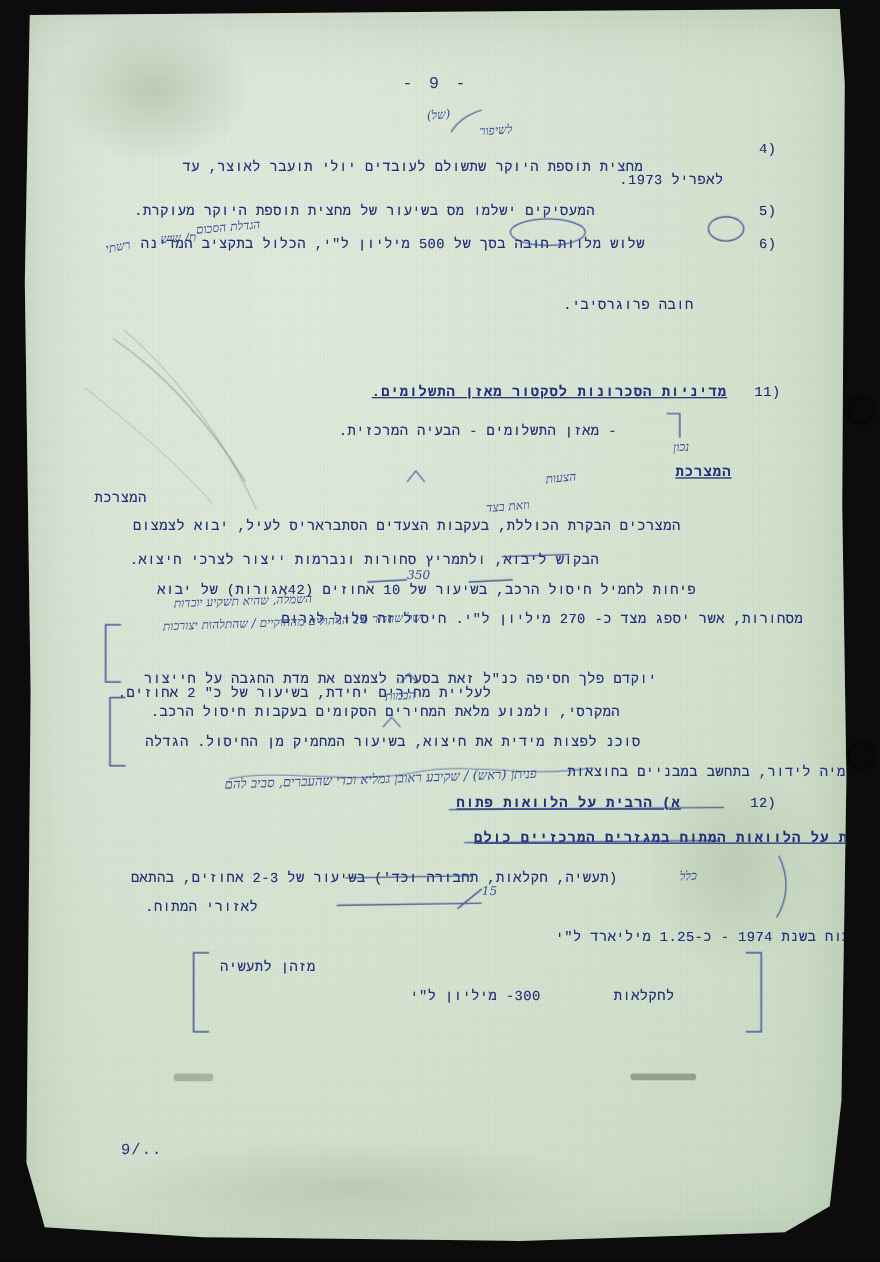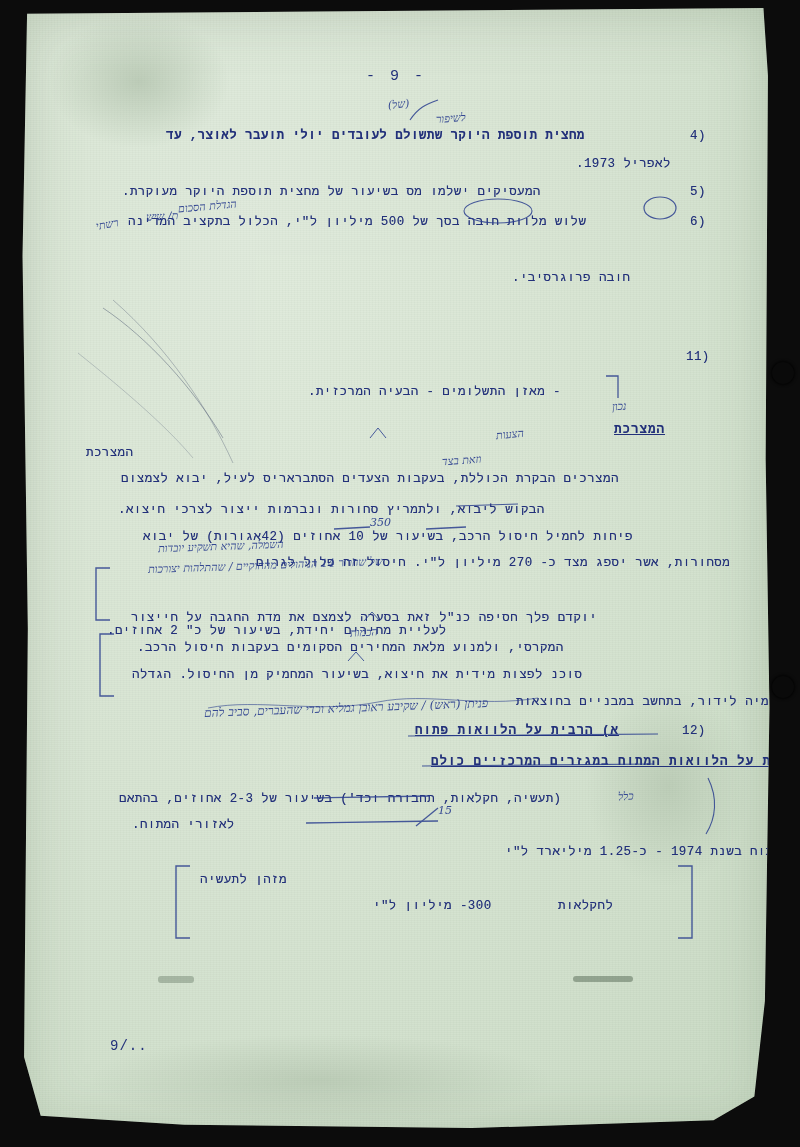"מחצית תוספת היוקר שתשולם לעובדים" div.ln { font-weight: bold -> none; top: 120px -> 136px }
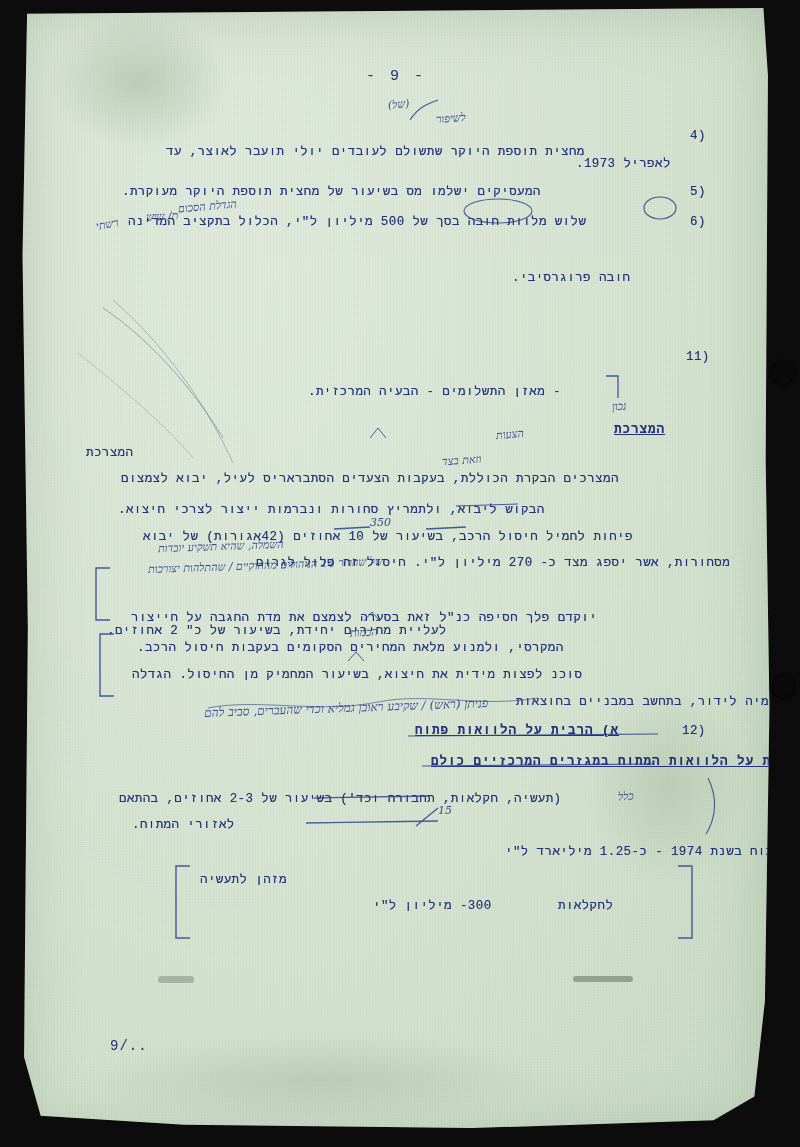"לאפריל 1973." div.ln { left: 558px -> 545px }
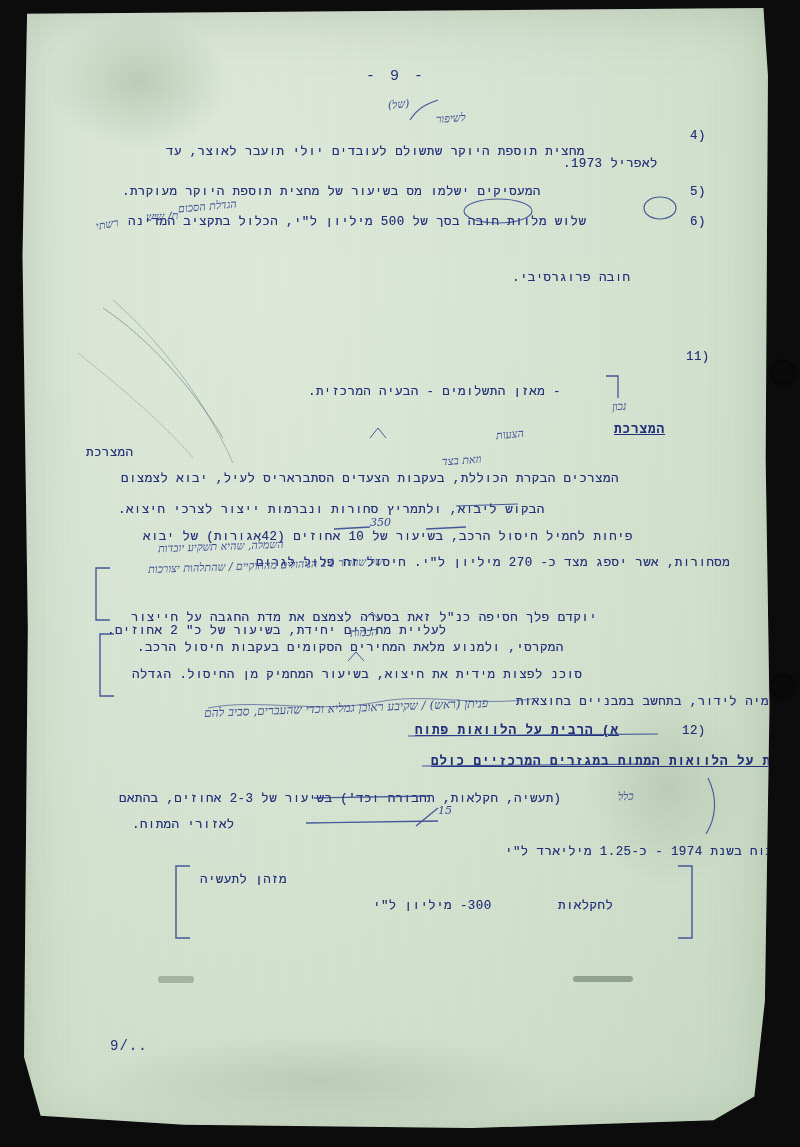"מדיניות הסכרונות לסקטור מאזן התשלומים." div.ln { html: none -> <div>מדיניות הסכרונות לסקטור מאזן התשלומים.</div> }
